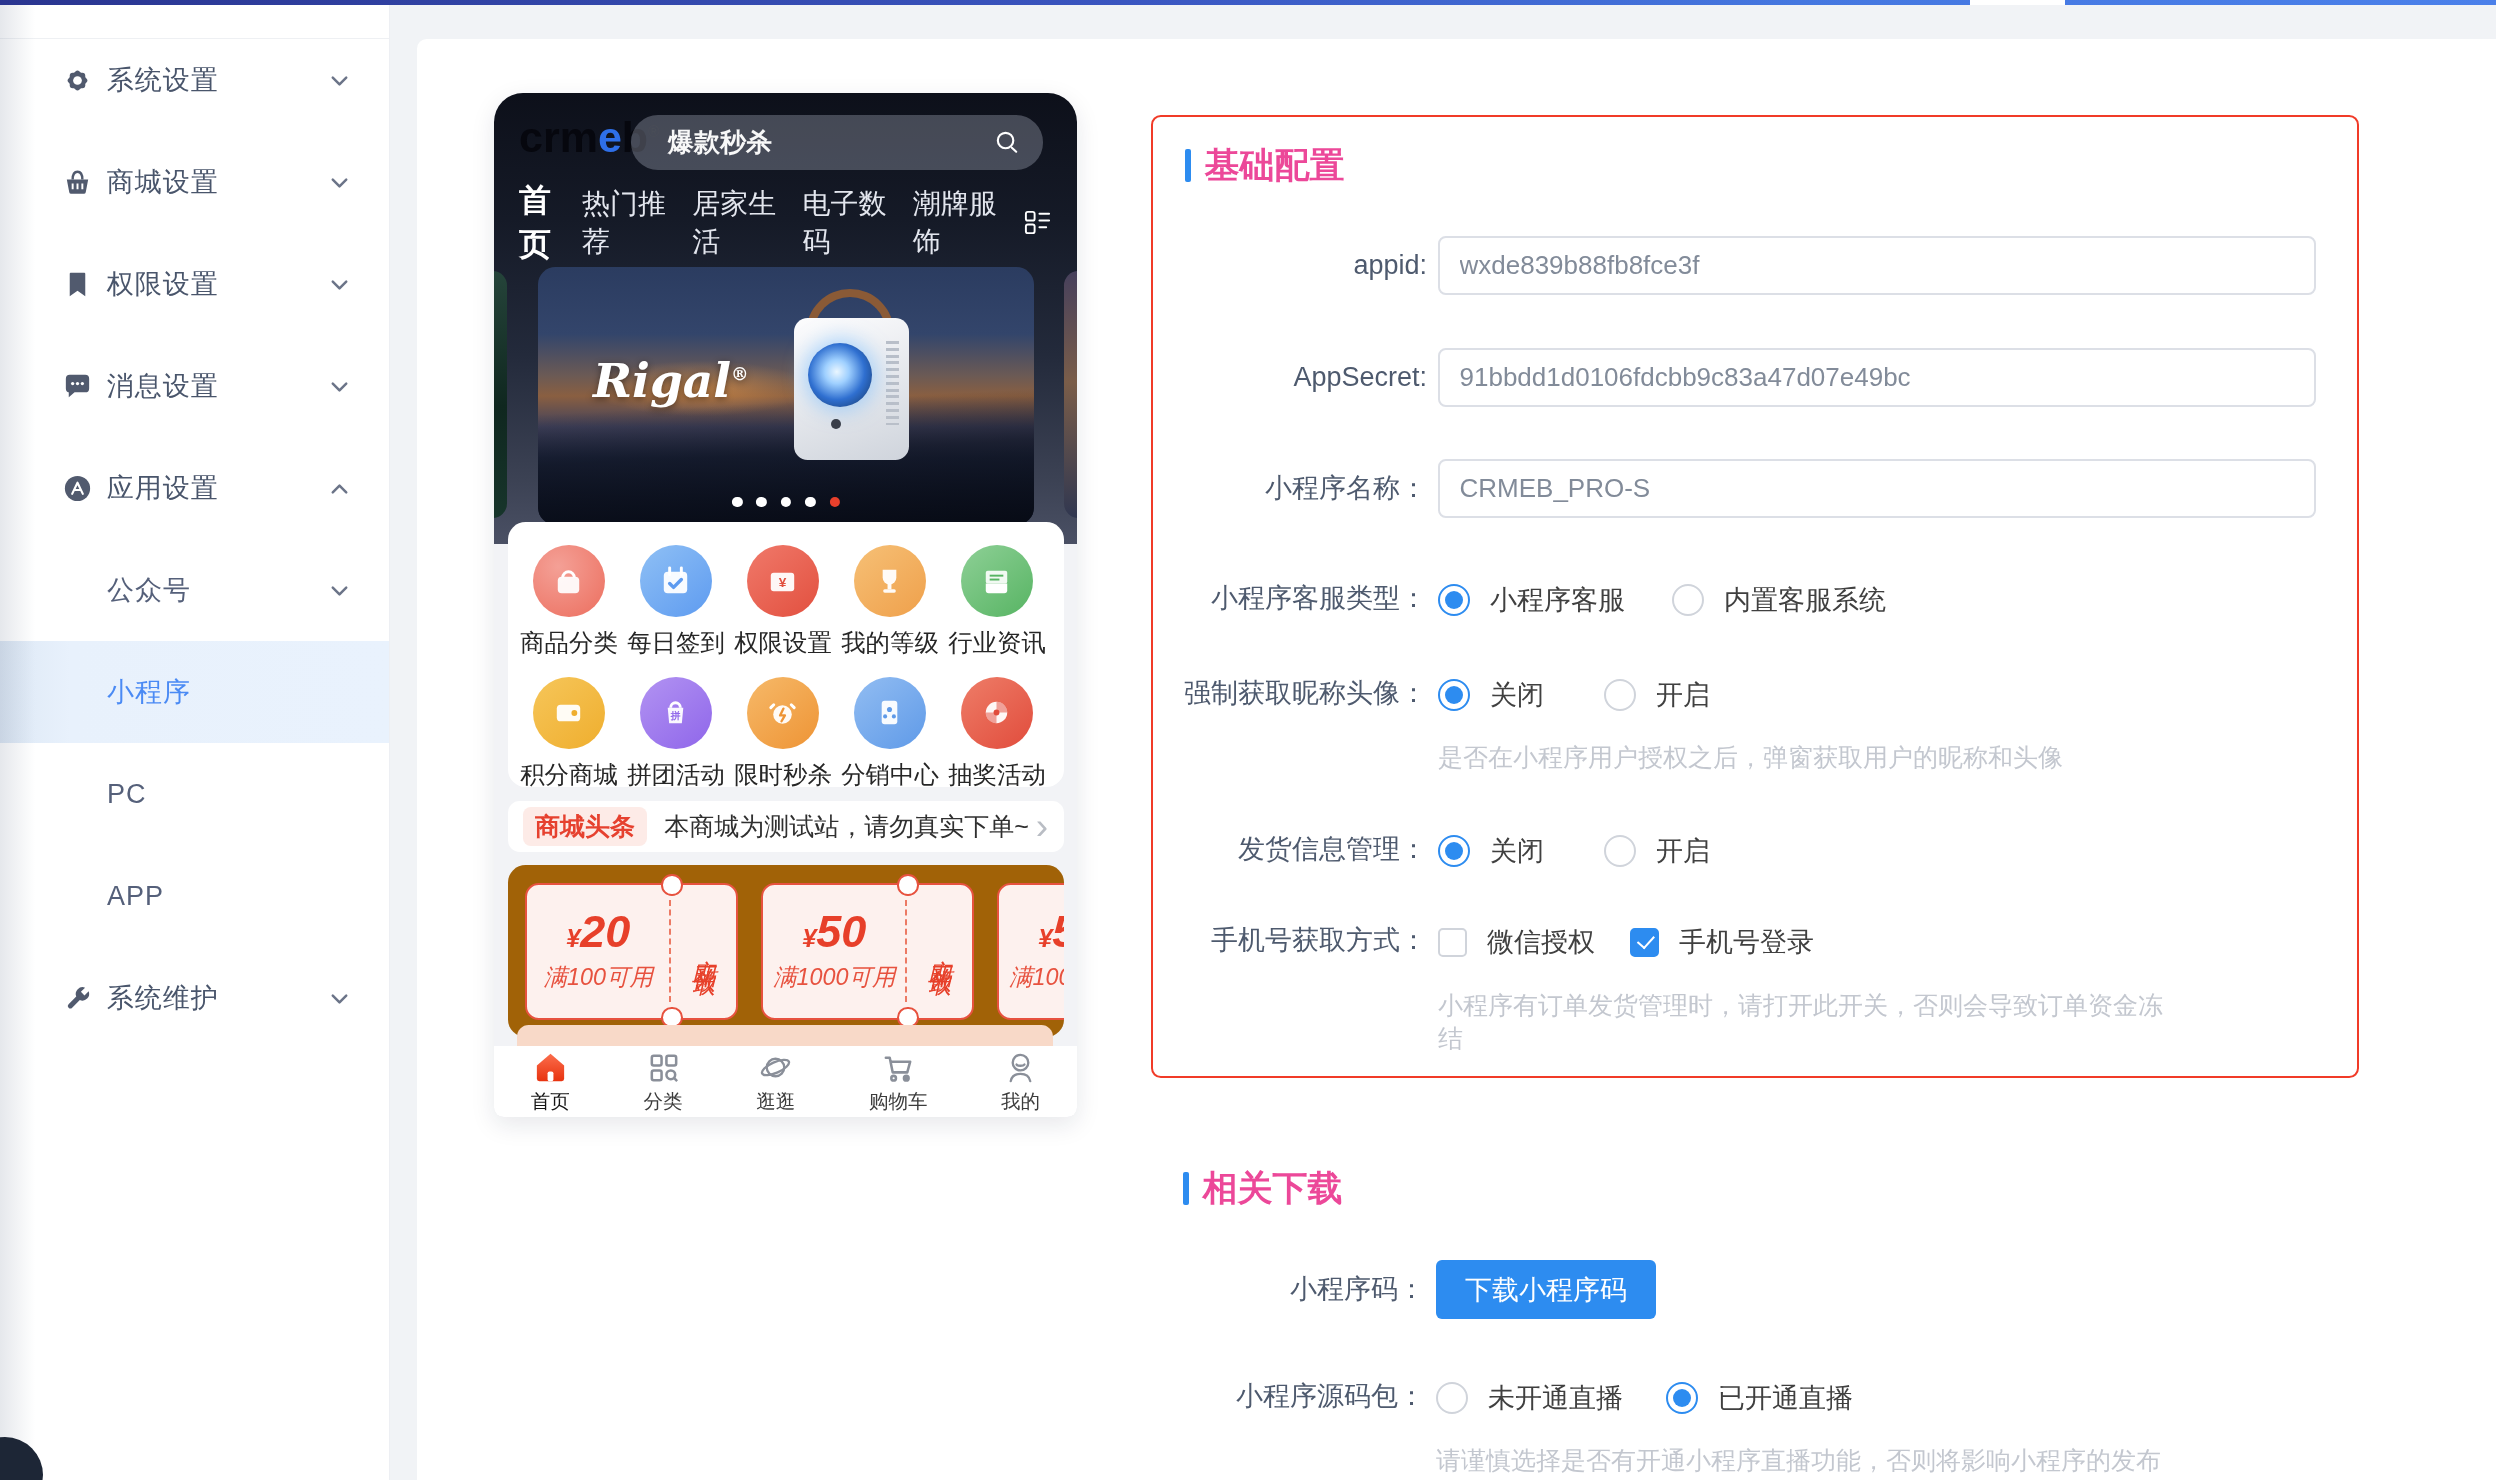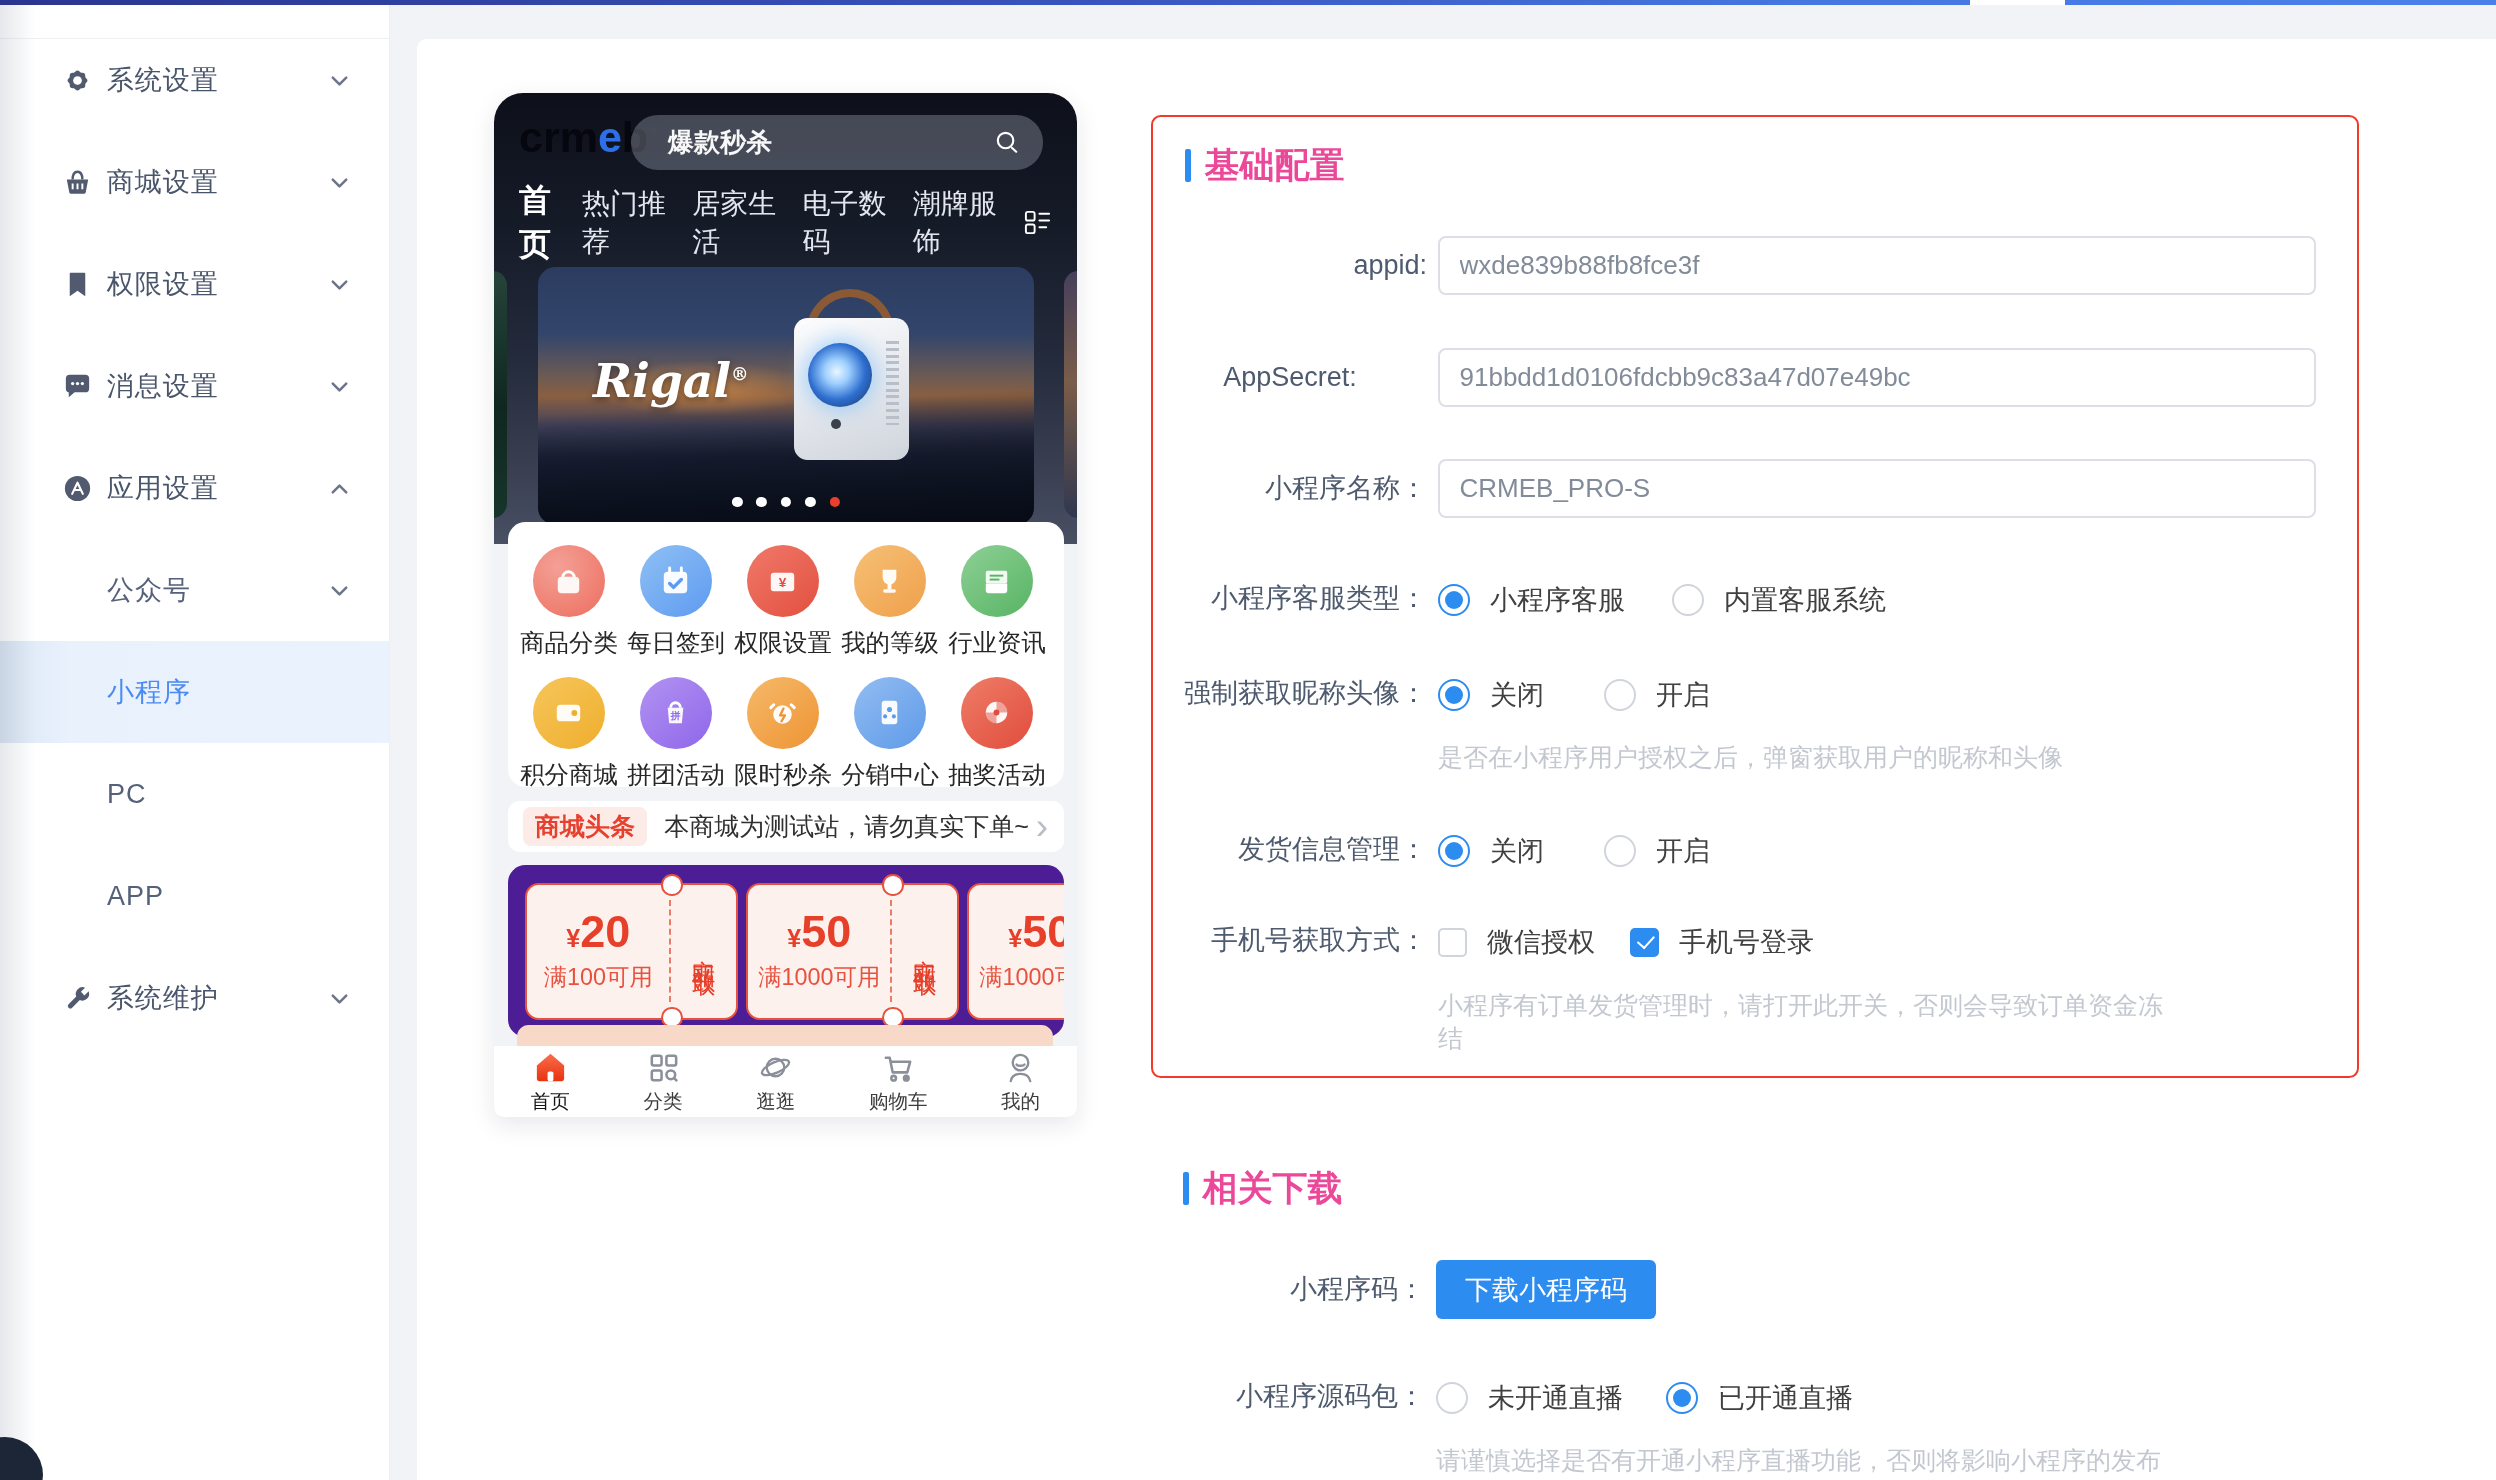"AppSecret:" span.f-label { text-align: center -> none }
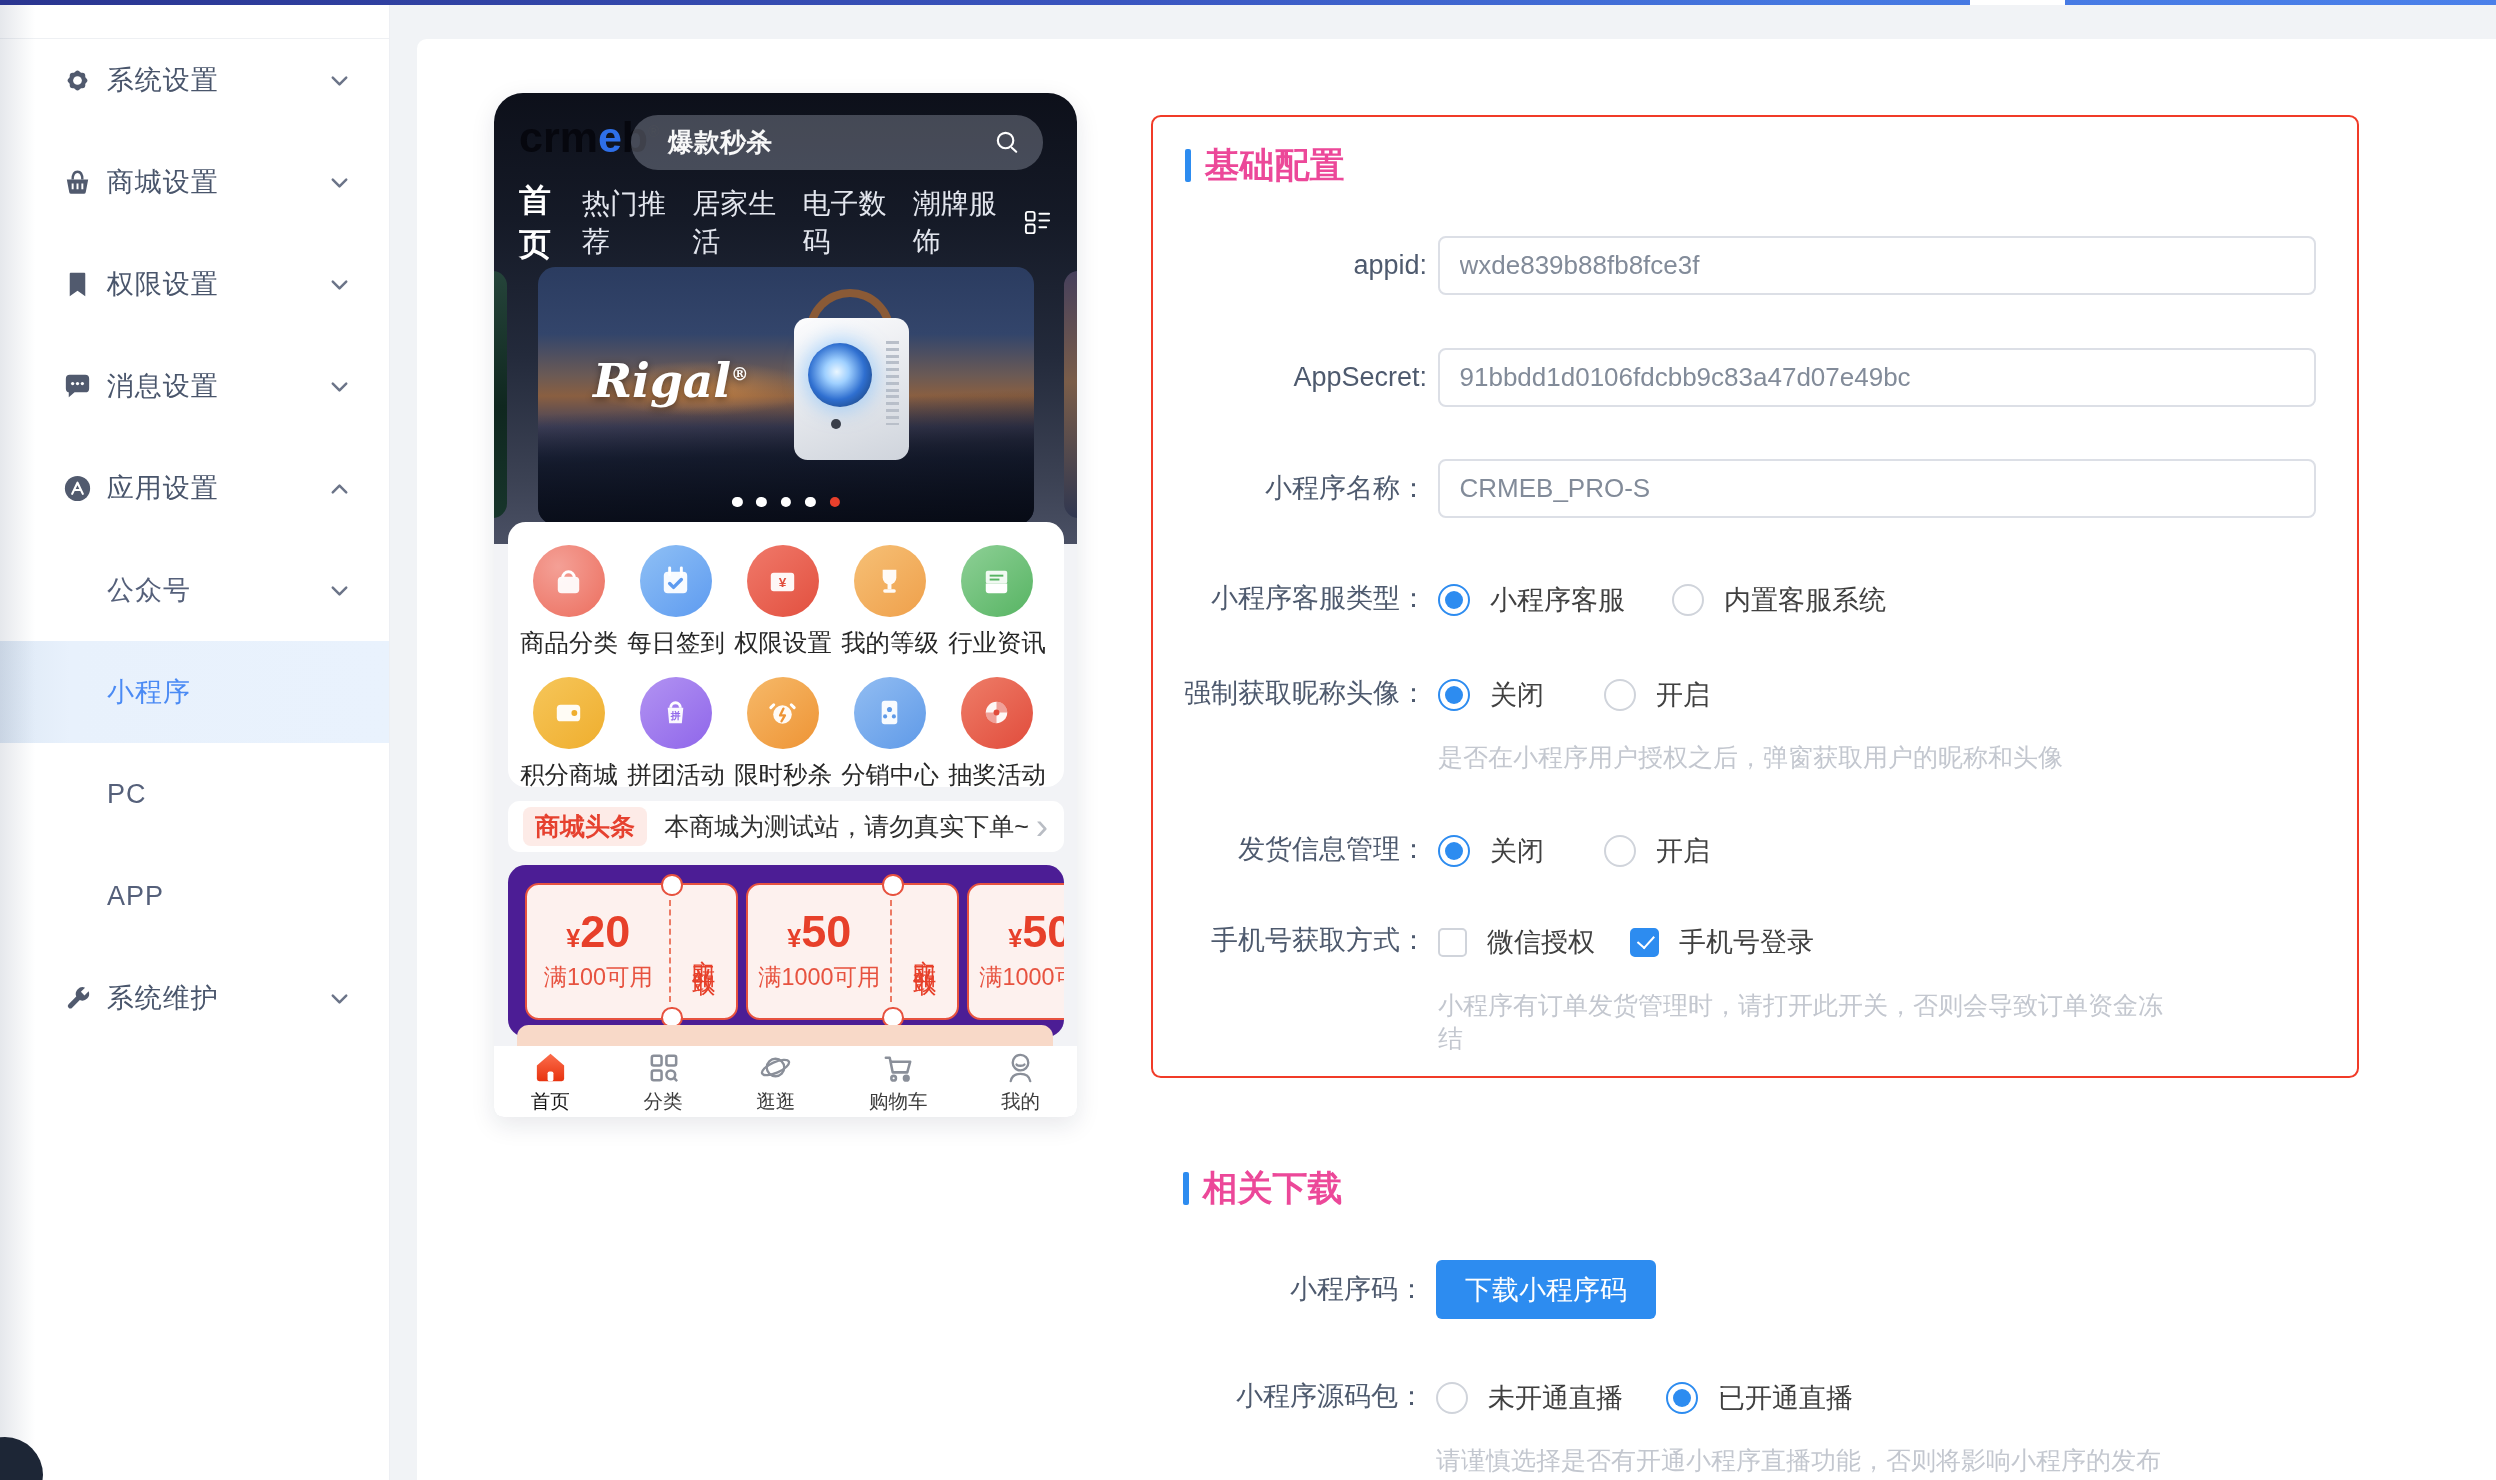"¥20" .ph-coupons { background: #4c1d95 -> #a16207; font-style: none -> italic; gap: 8px -> 23px }
